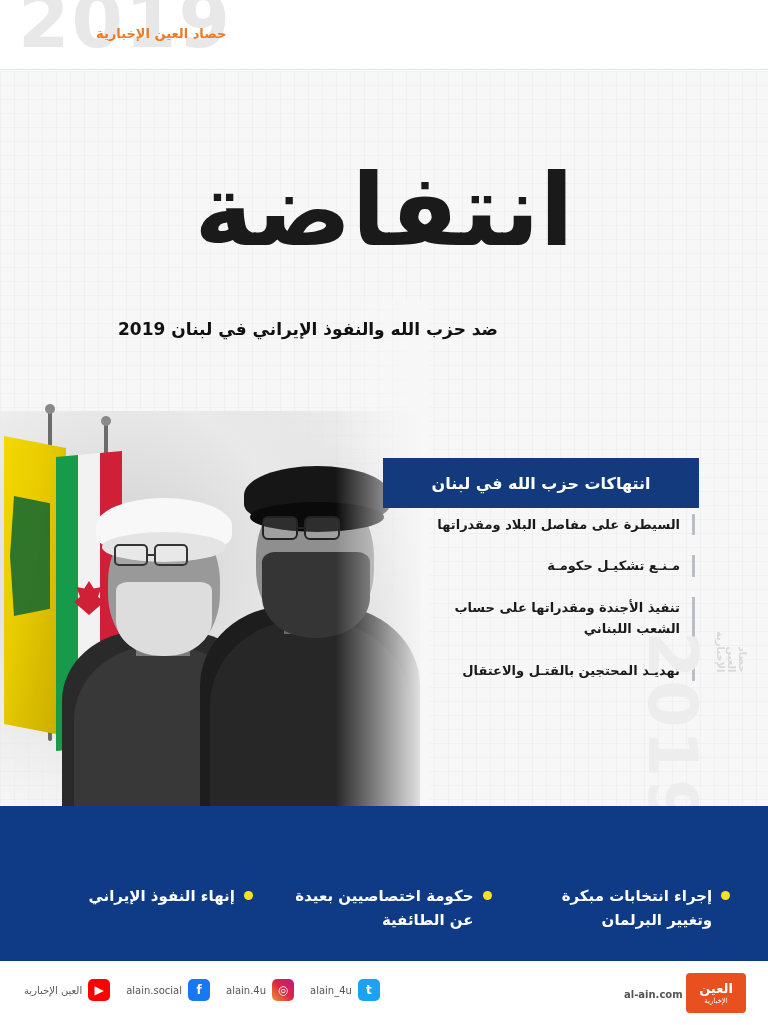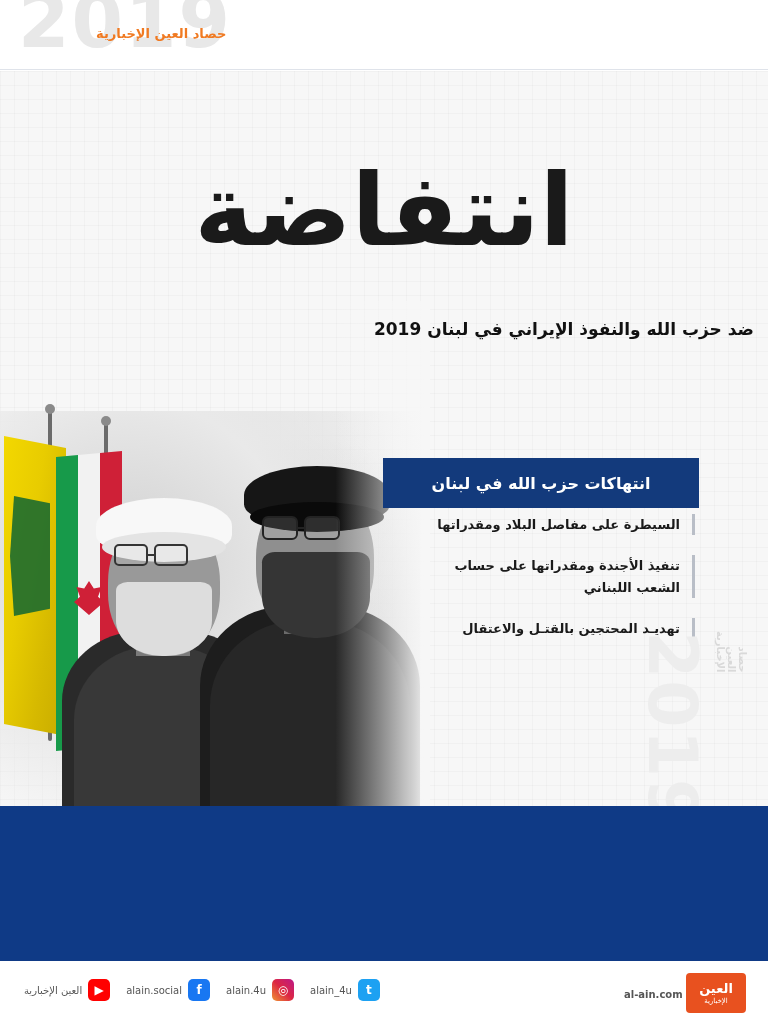"ضد حزب الله والنفوذ الإيراني" .subtitle-wrap { text-align: right -> left }
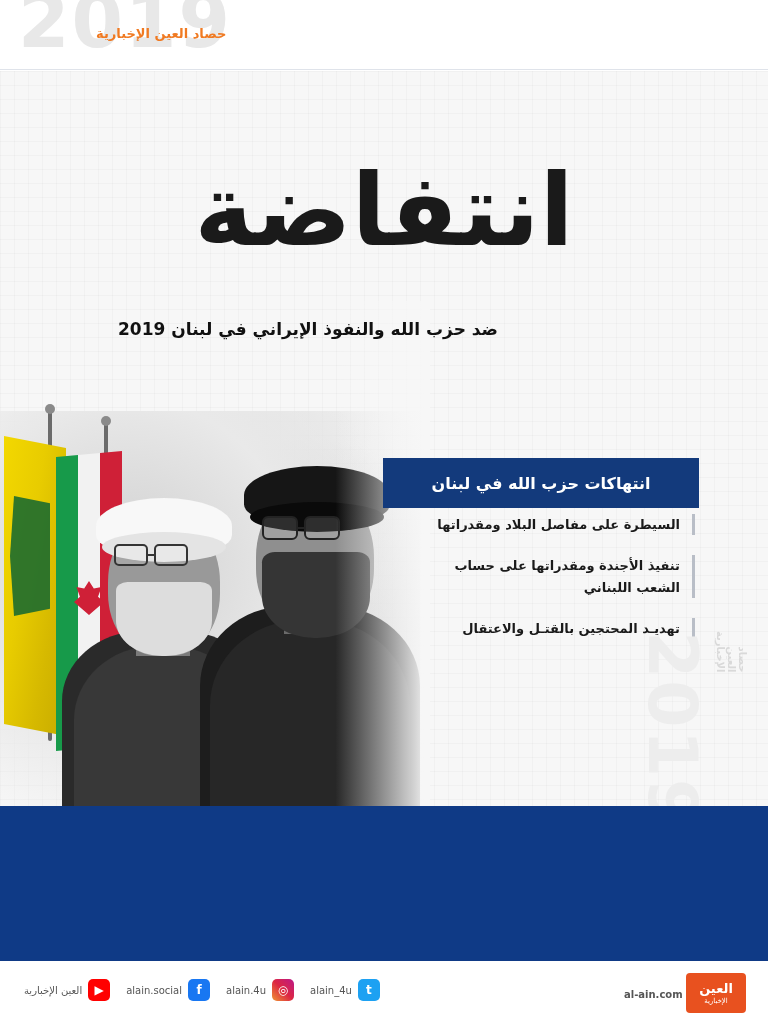"مـنـع تشكيـل حكومـة" div.viol-item { html: none -> <div>مـنـع تشكيـل حكومـة</div> }
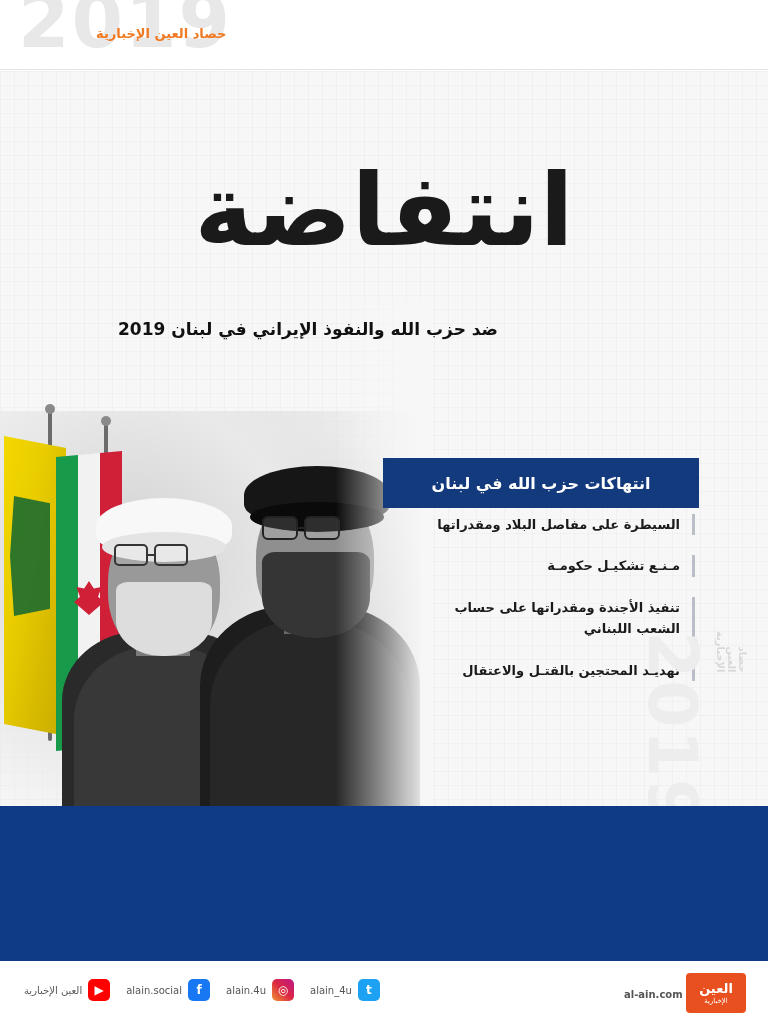"إنهاء النفوذ الإيراني" div.demands { html: none -> <div> <div> <span></span> <span>إنهاء النفوذ الإيراني</span> </div> <div> <span></span> <span>حكومة اختصاصيين بعيدة عن الطائفية</span> </div> <div> <span></span> <span>إجراء انتخابات مبكرة وتغيير البرلمان</span> </div> </div> }
